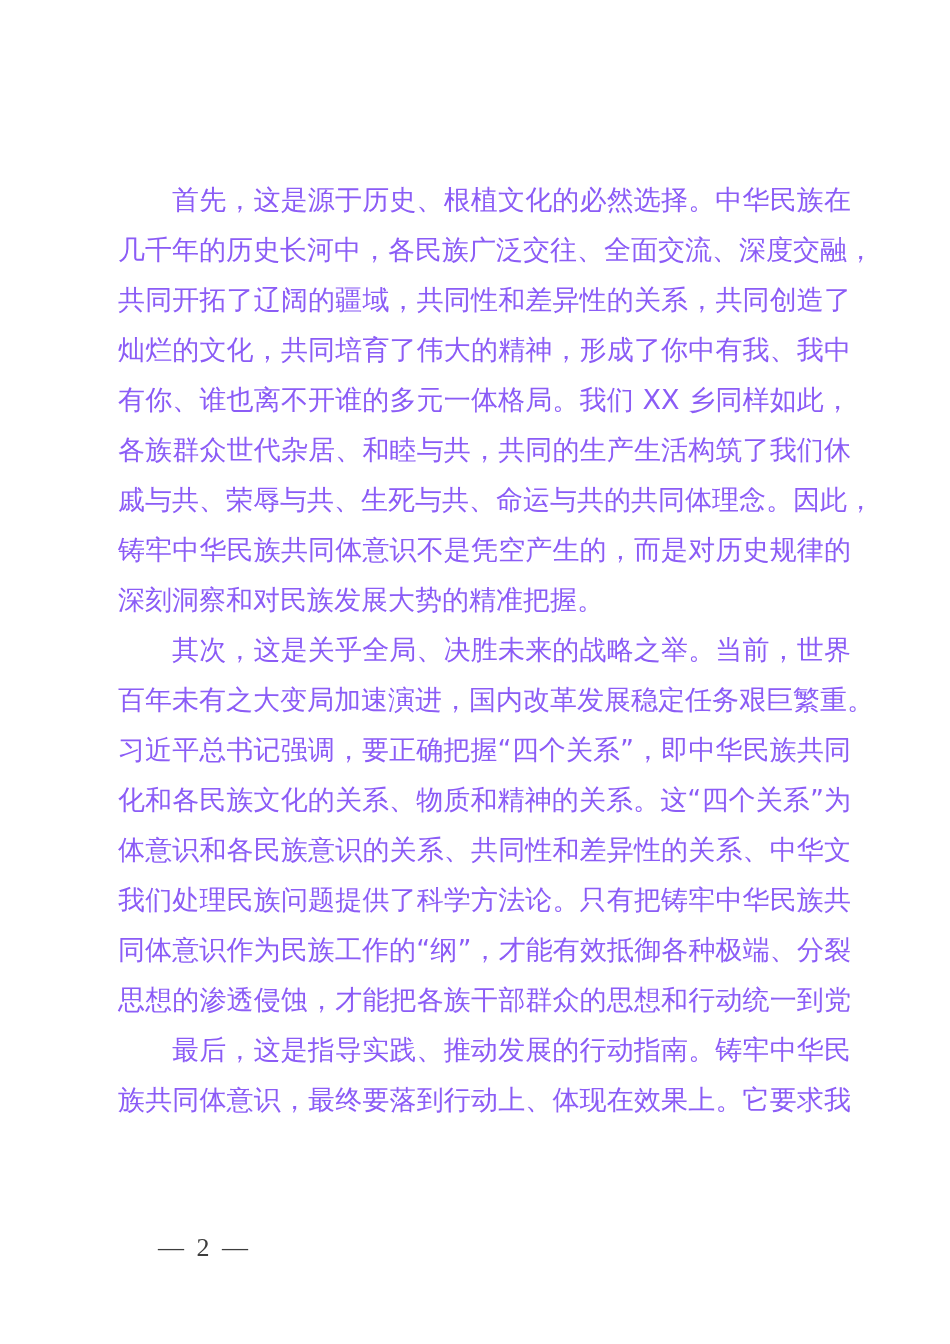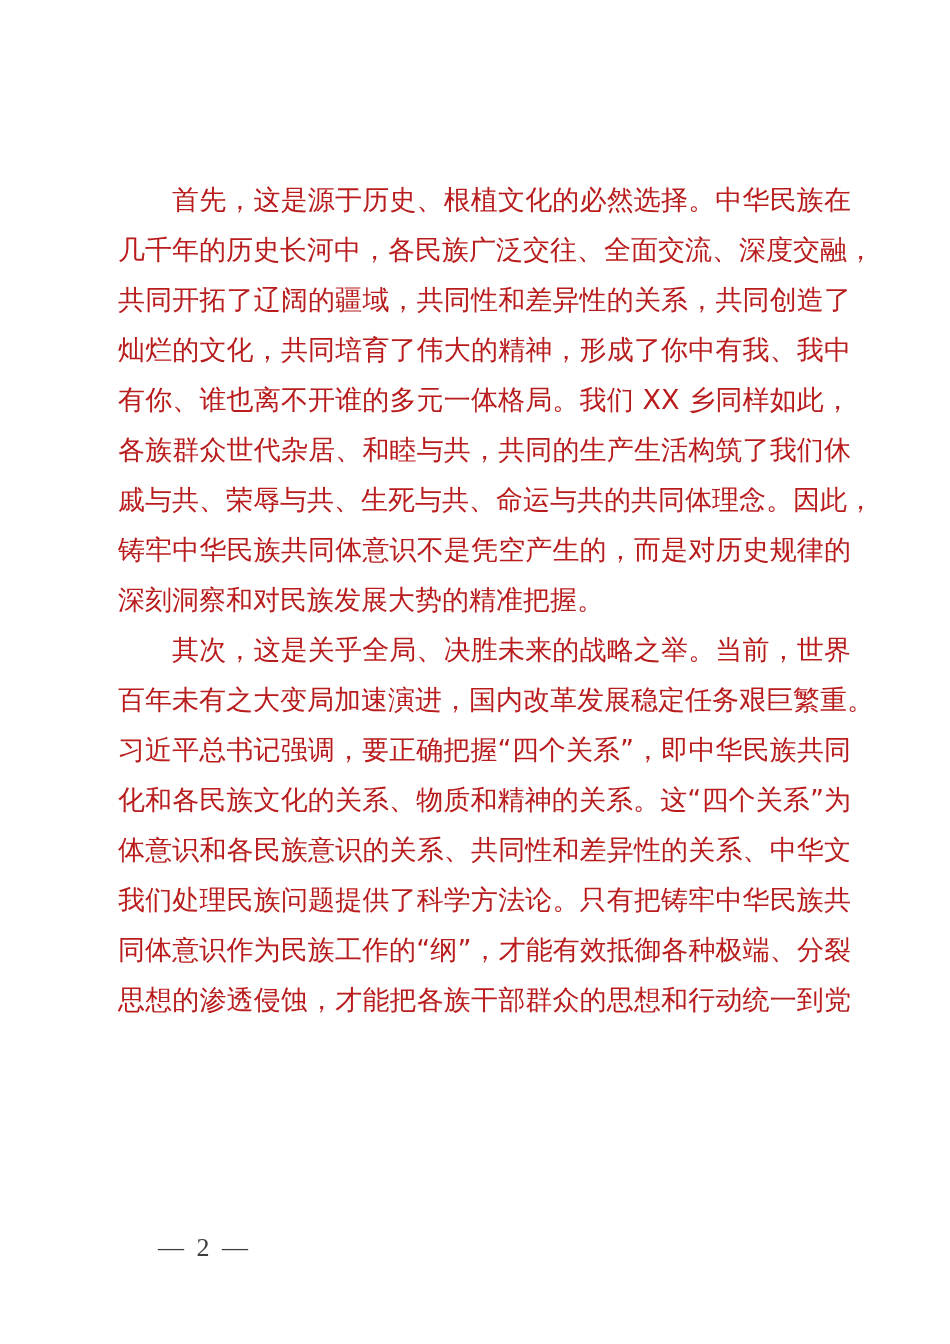"首先，这是源于历史、根植文化的必然选择。中华民族在" .line { color: #b91c1c -> #8b5cf6 }
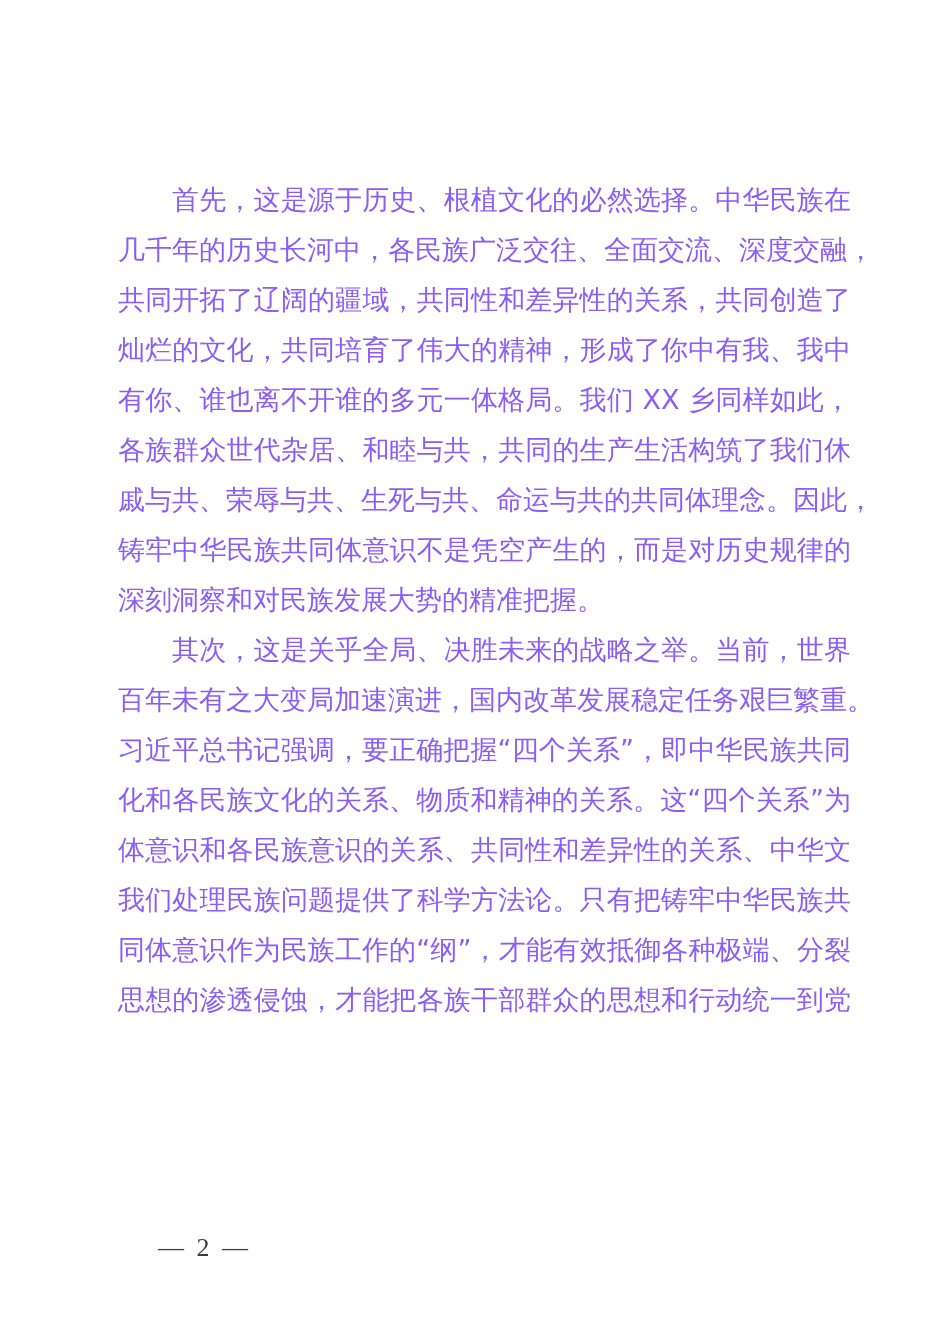"最后，这是指导实践、推动发展的行动指南。铸牢中华民" div.paragraph { html: none -> <div> <div>最后，这是指导实践、推动发展的行动指南。铸牢中华民</div> <div>族共同体意识，最终要落到行动上、体现在效果上。它要求我</div> </div> }
